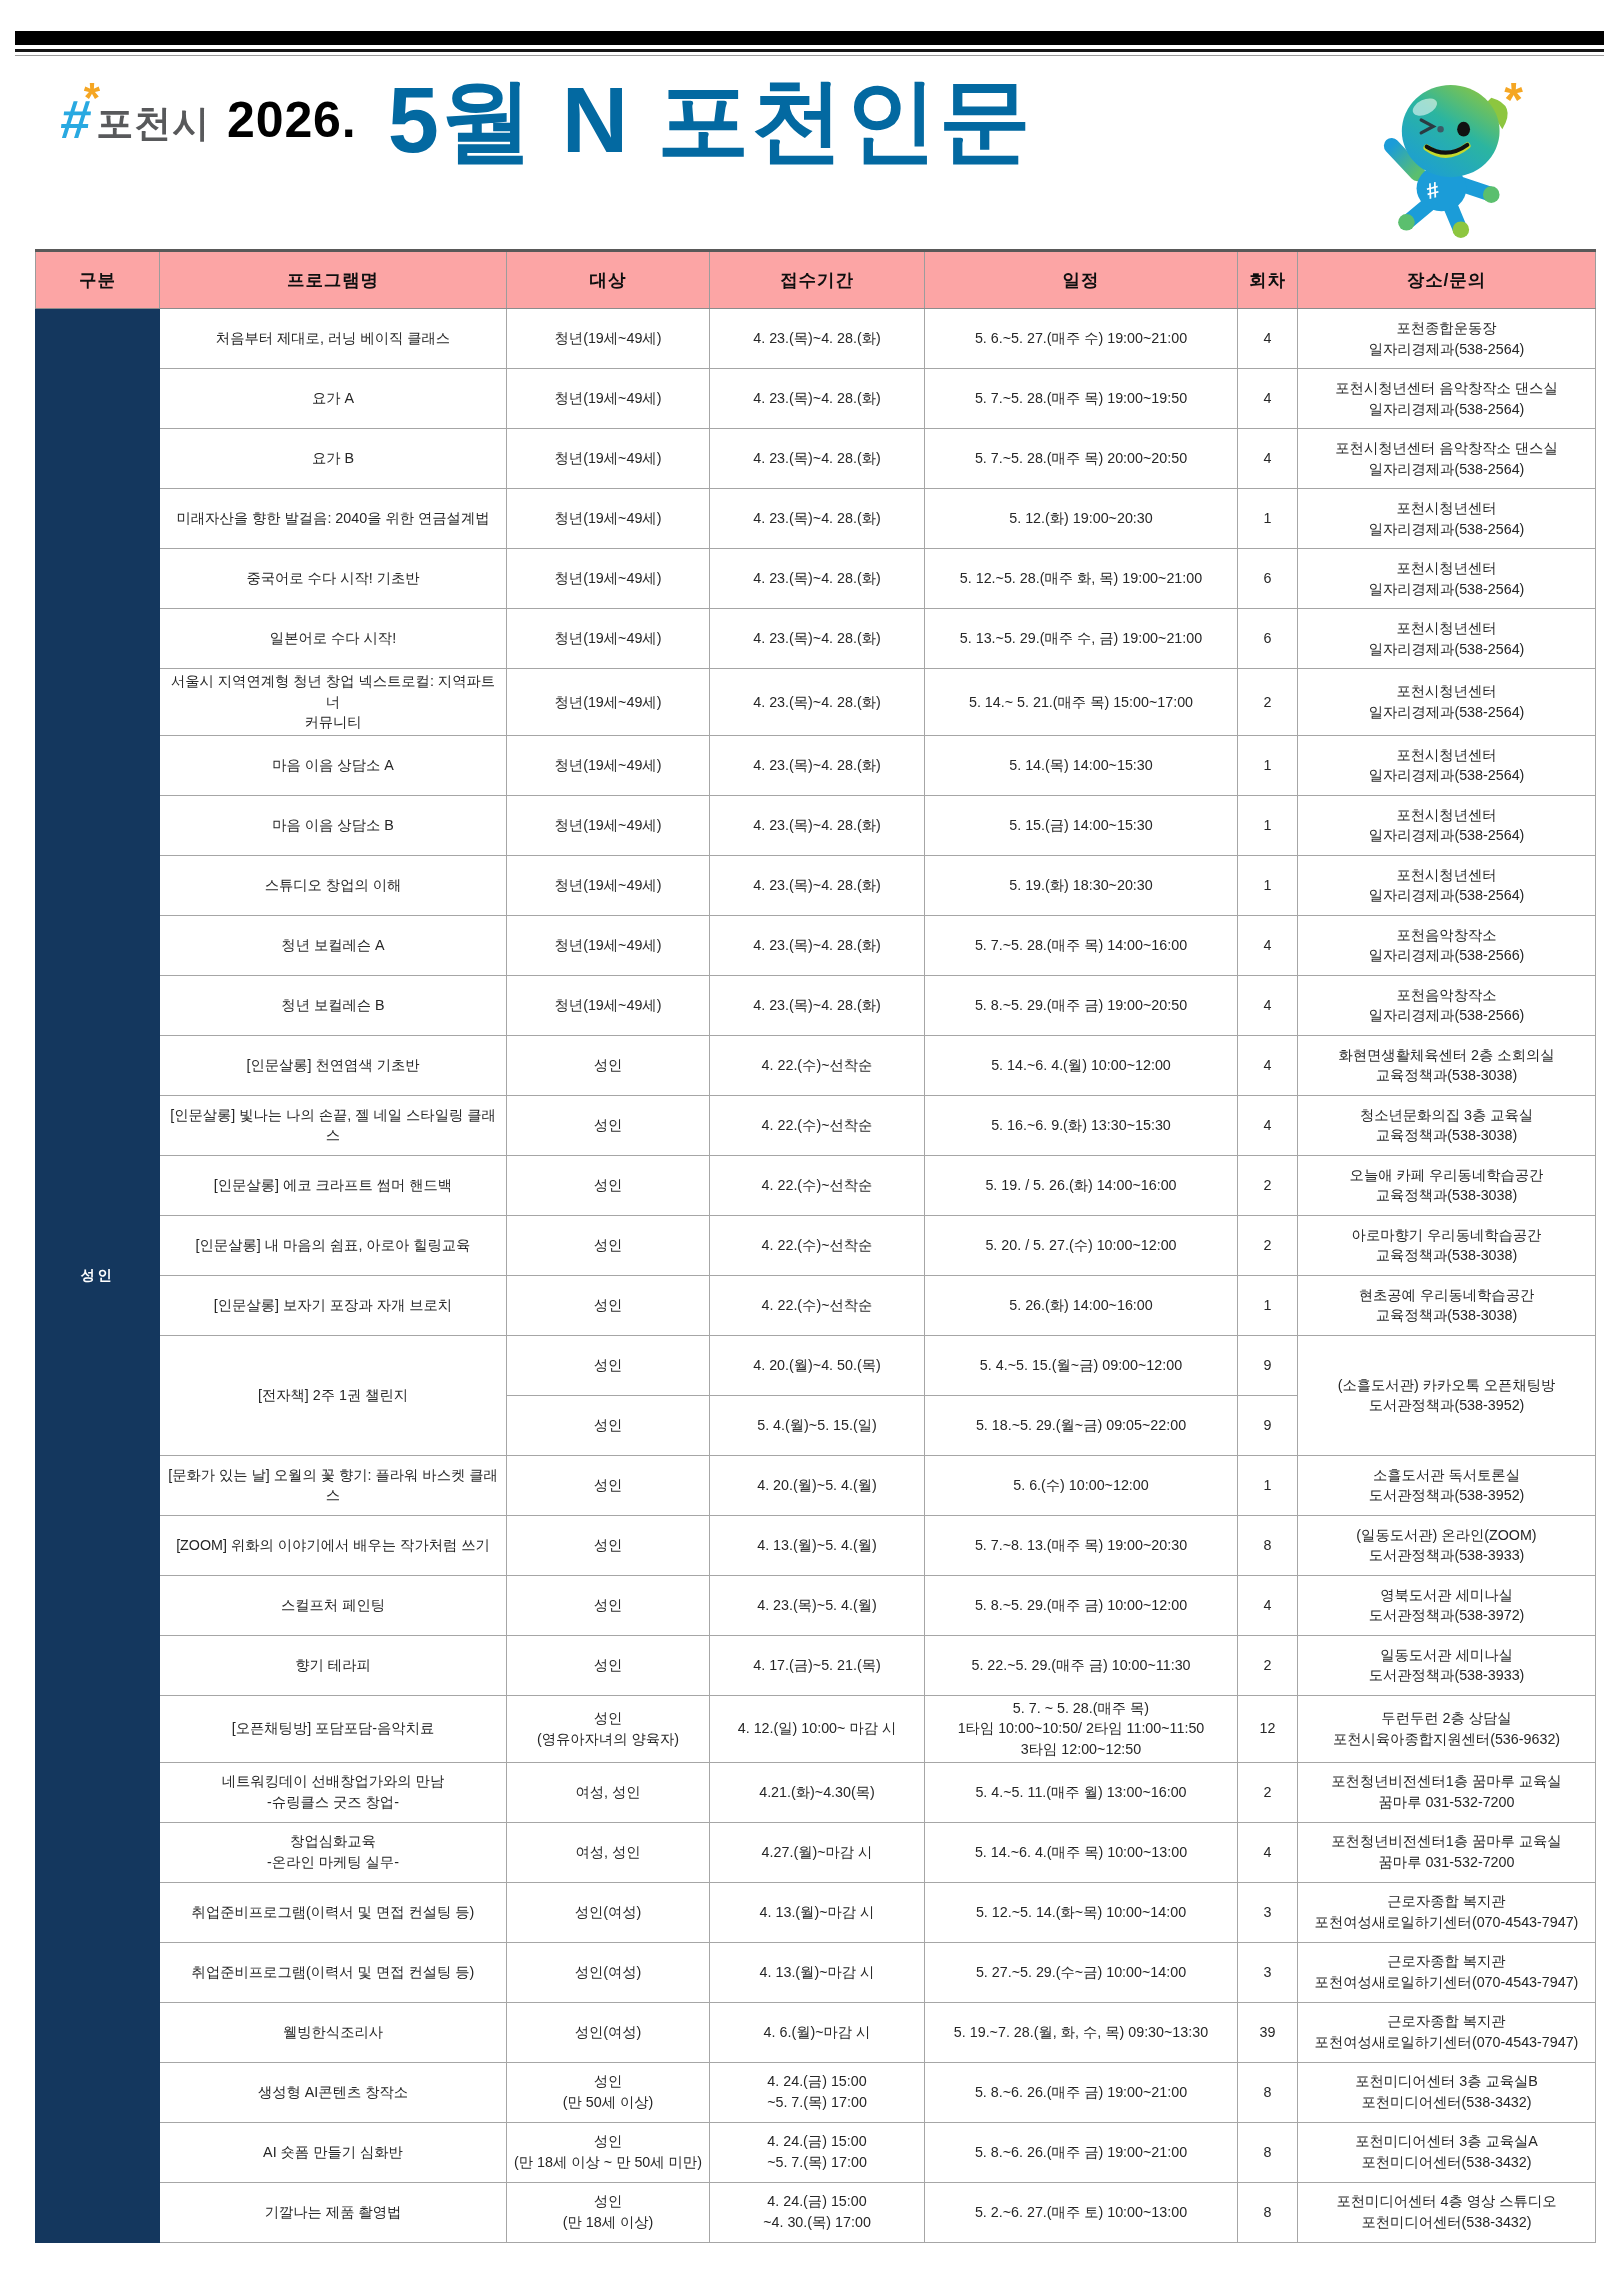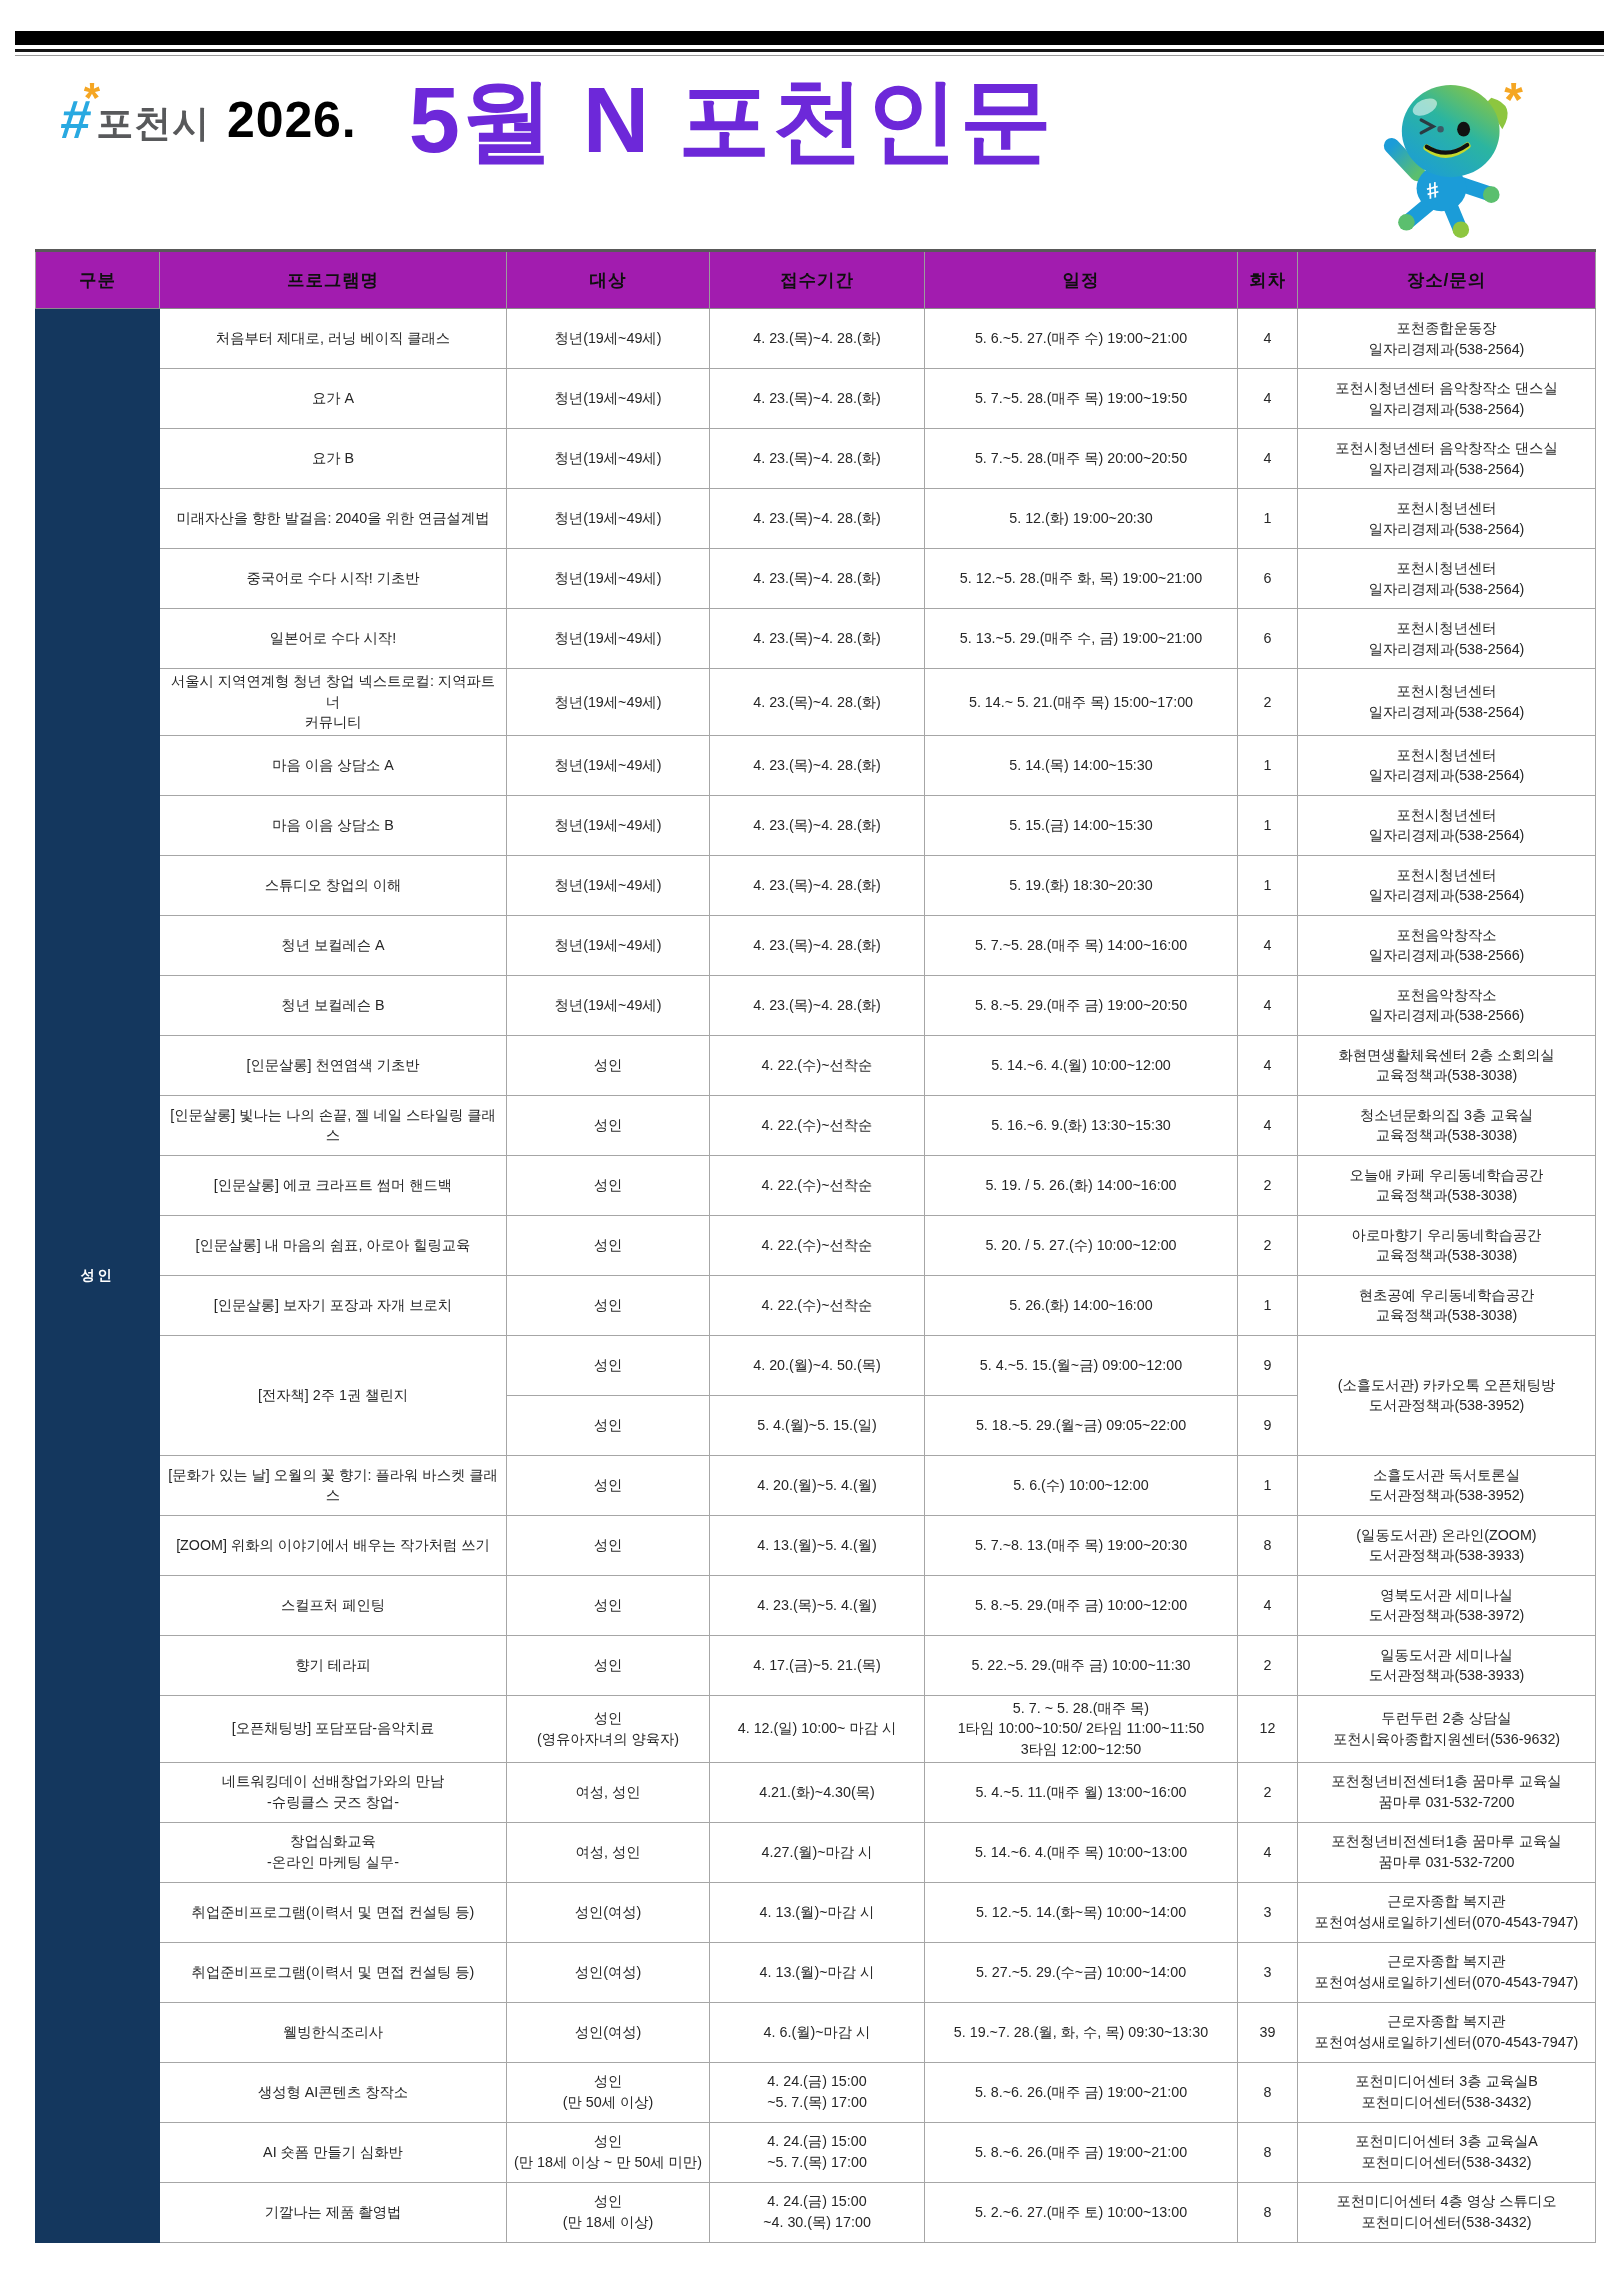"5월 N 포천인문" .title-main { color: #6d28d9 -> #0369a1; margin-left: 21px -> none }
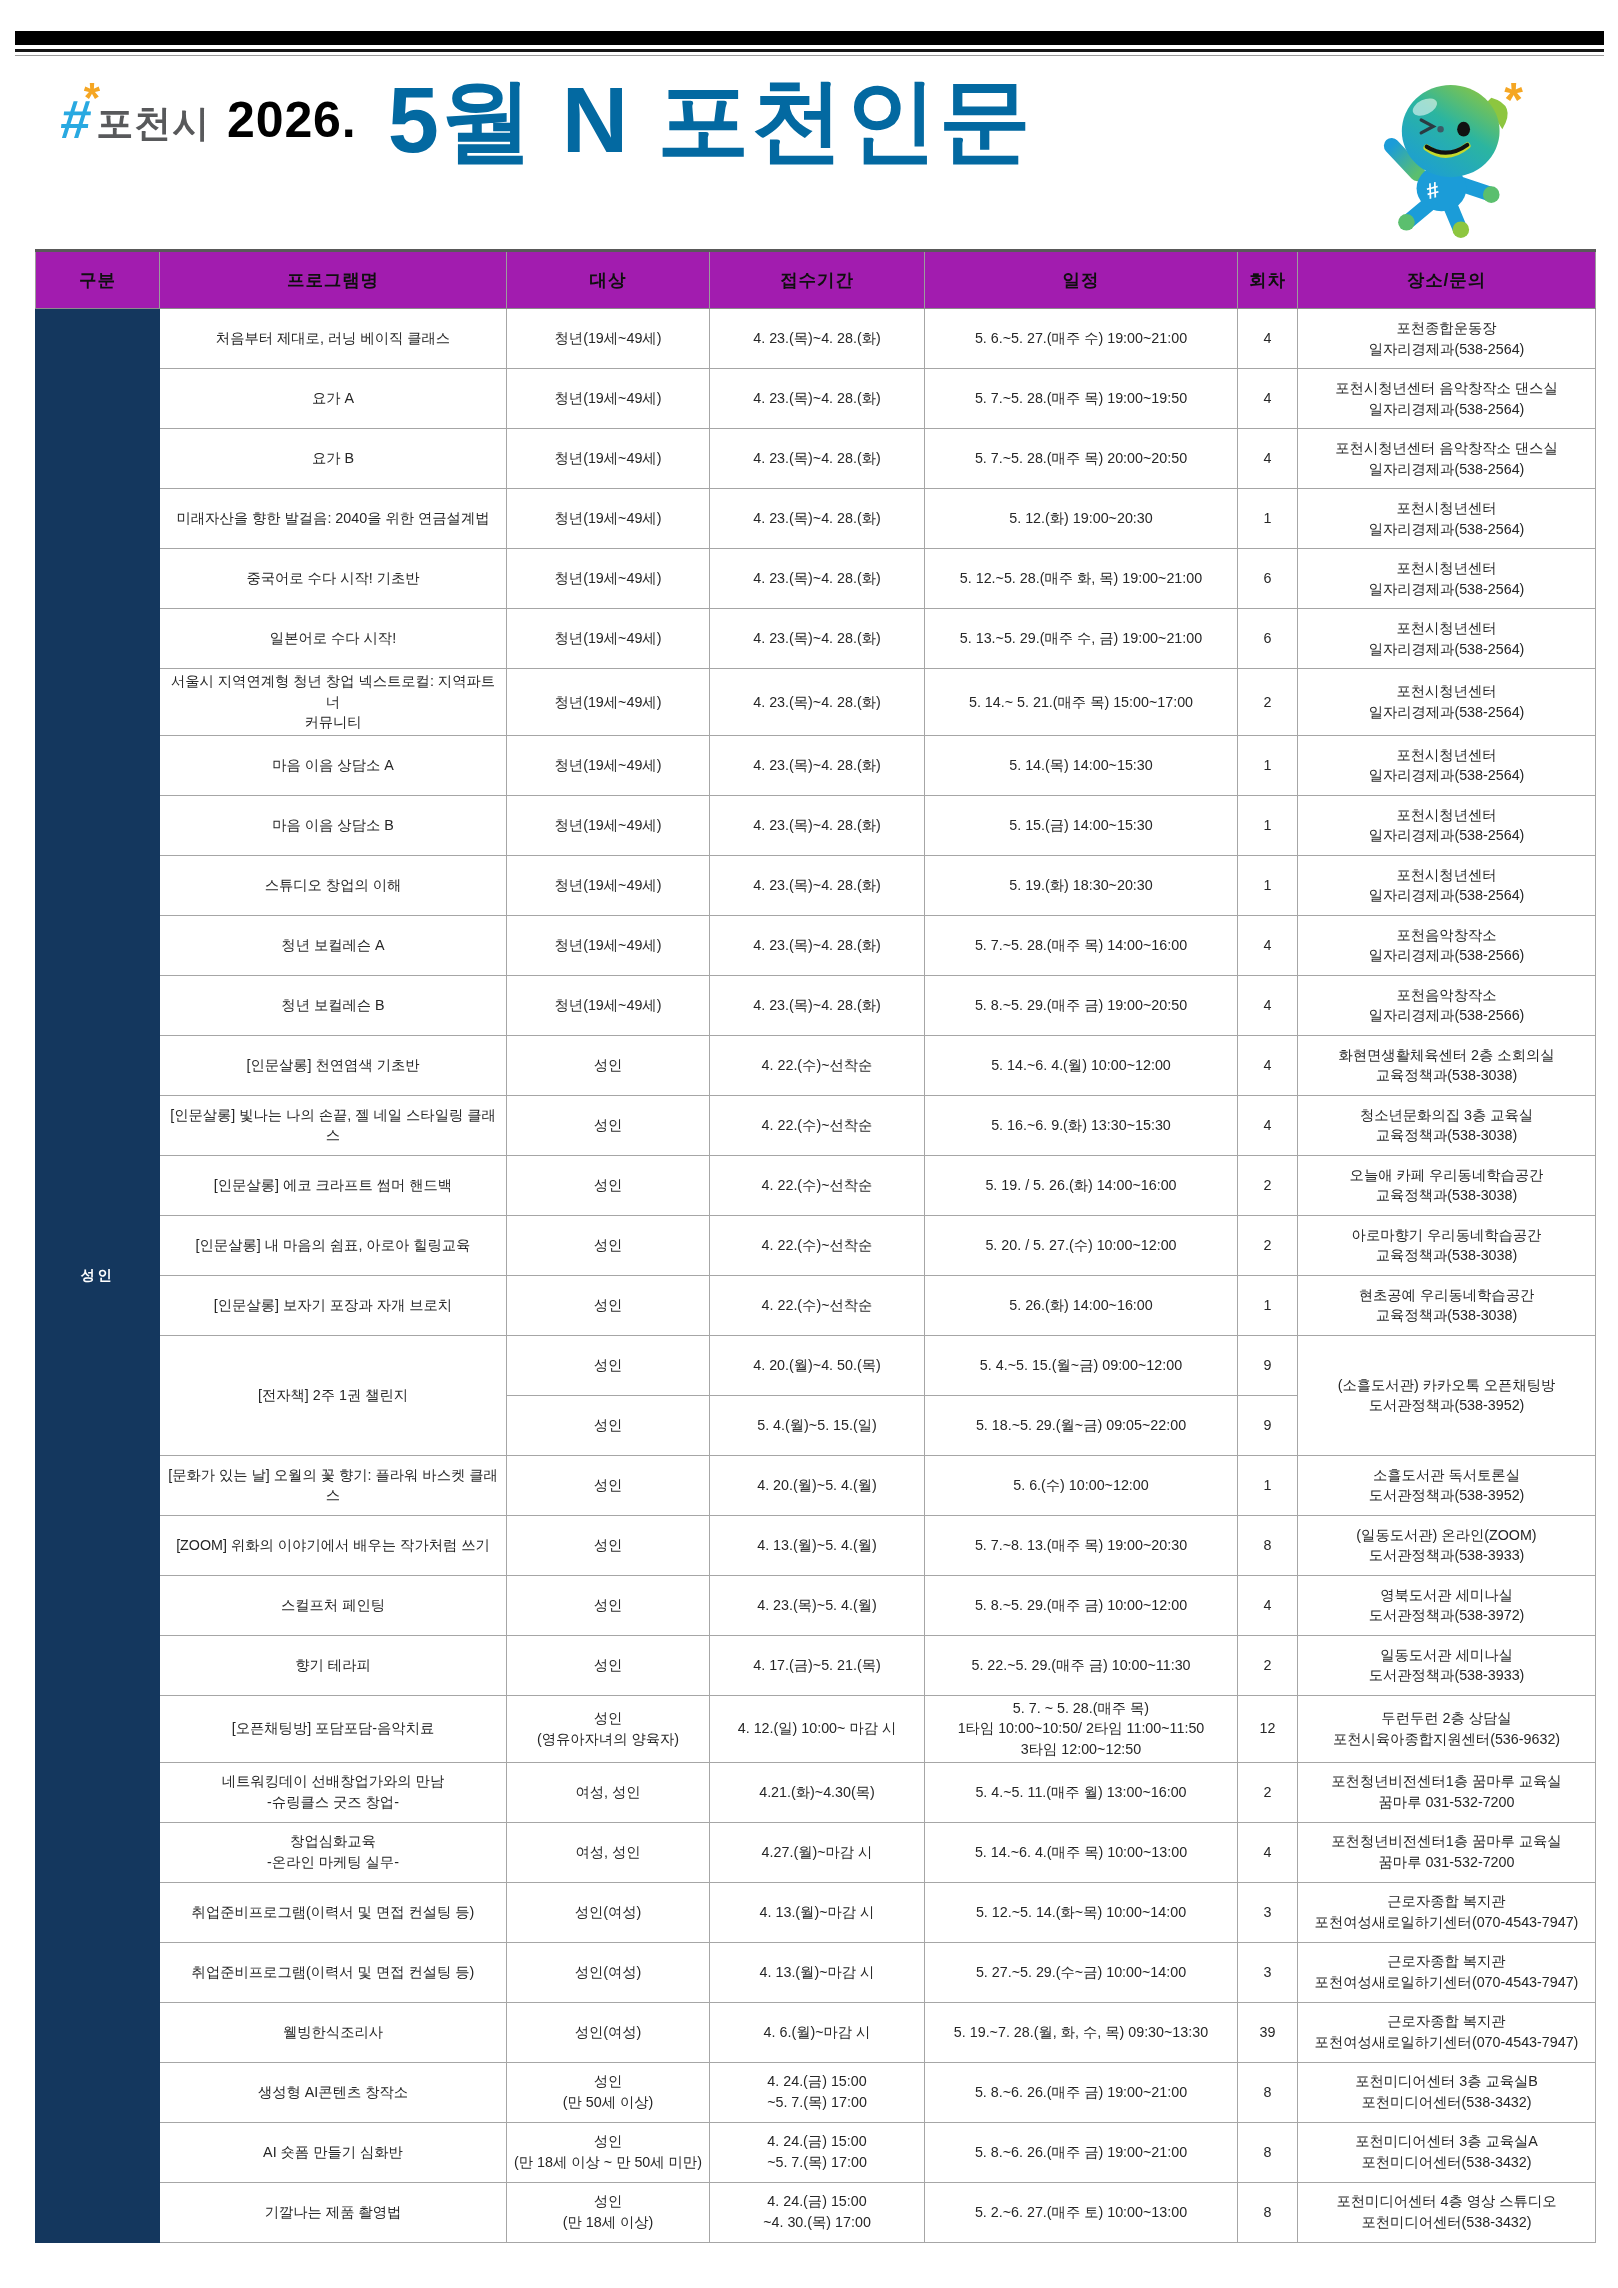"구분" table.schedule th { background: #a21caf -> #fca5a5 }
